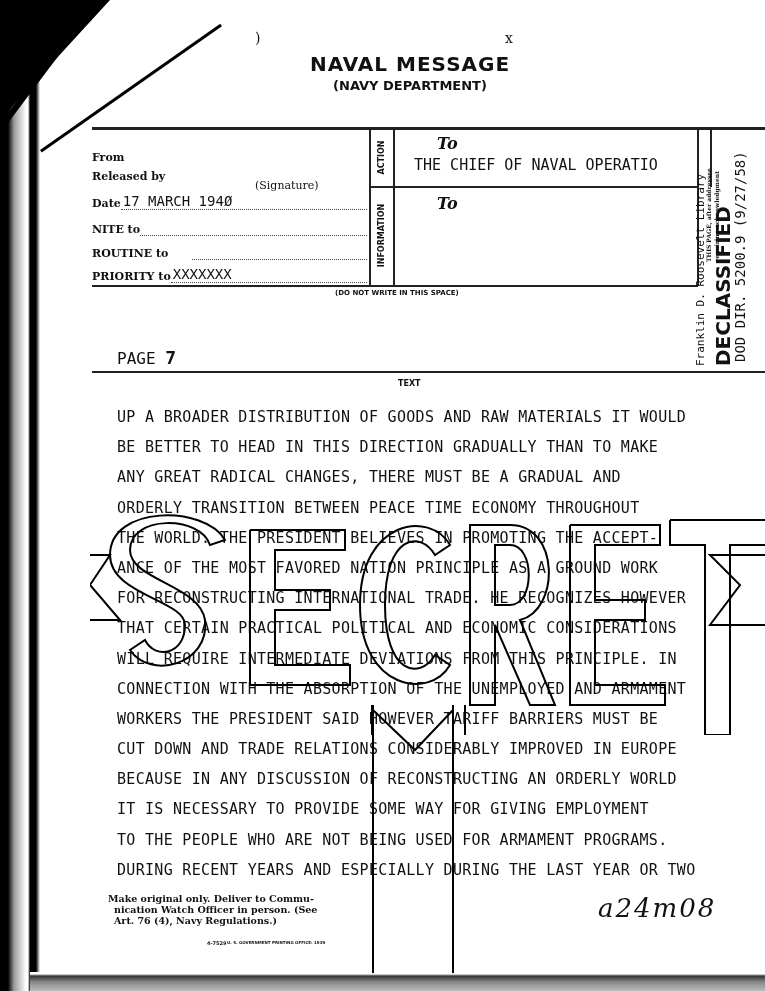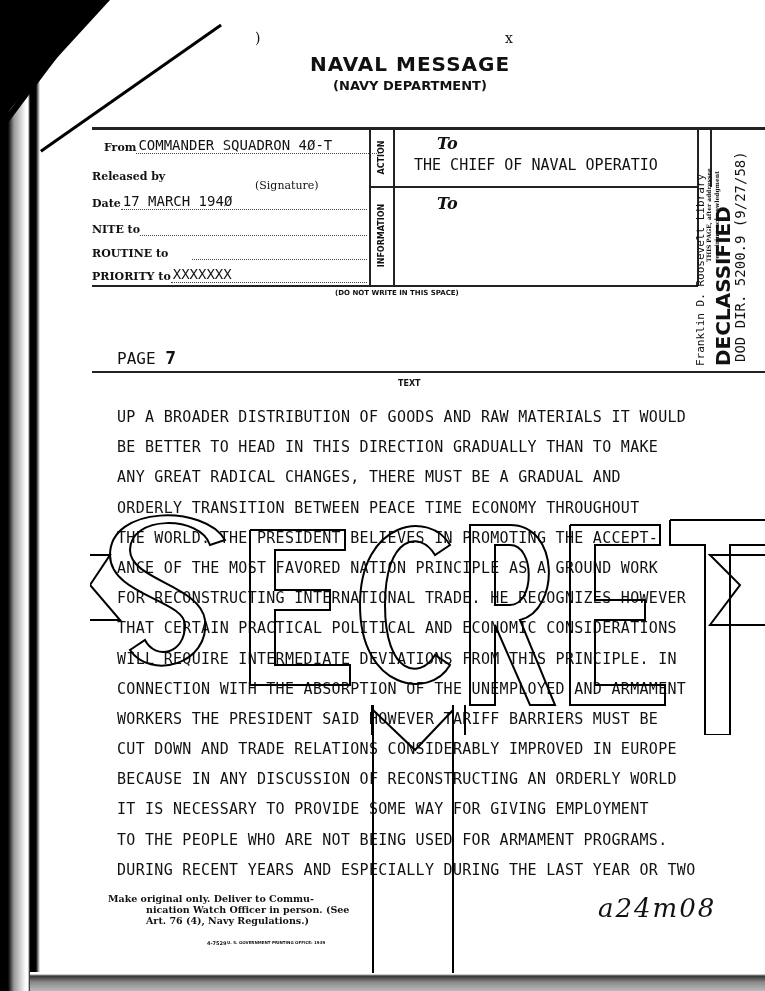"From" div.field { margin-left: 12px -> none; top: 134px -> 144px }
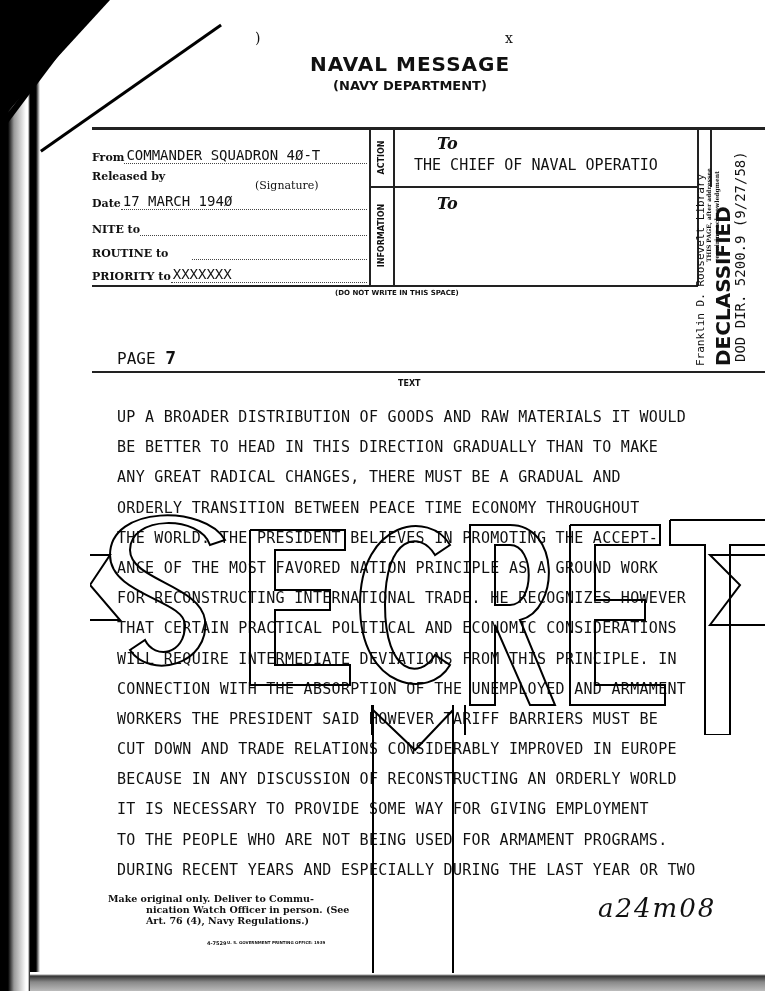"COMMANDER SQUADRON 4Ø-T" span.val { html: <span>COMMANDER SQUADRON 4Ø-T</span> -> none }
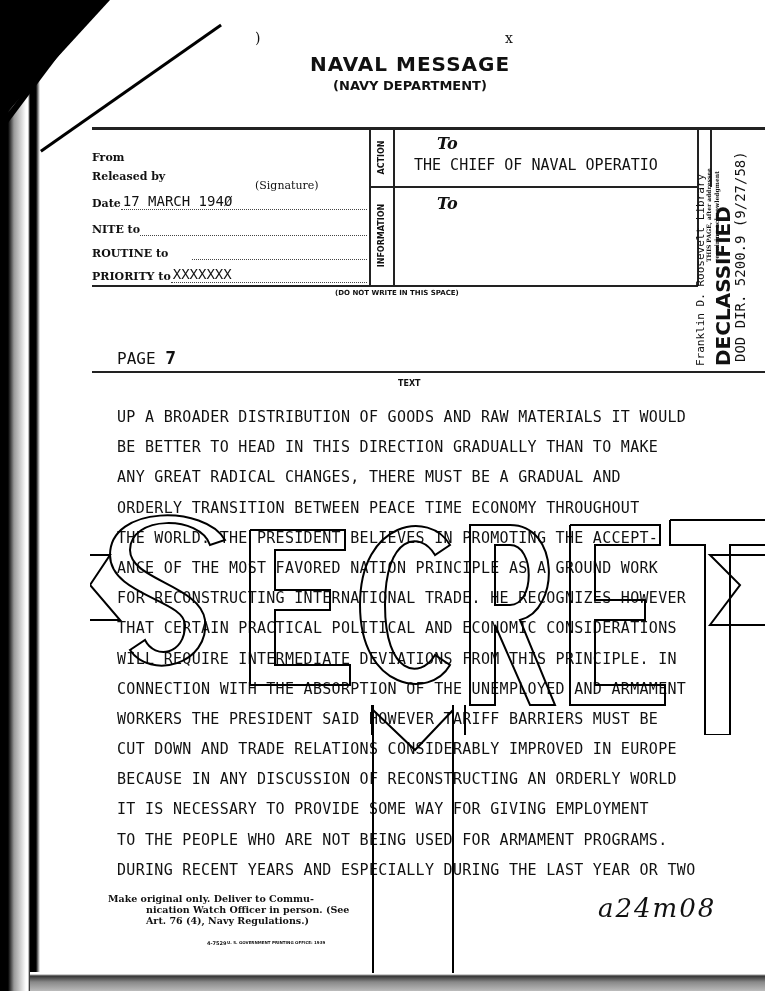"nication Watch Officer in person." .footer-note div:nth-child(2), .footer-note div:nth-child(3) { margin-left: 32px -> none }
